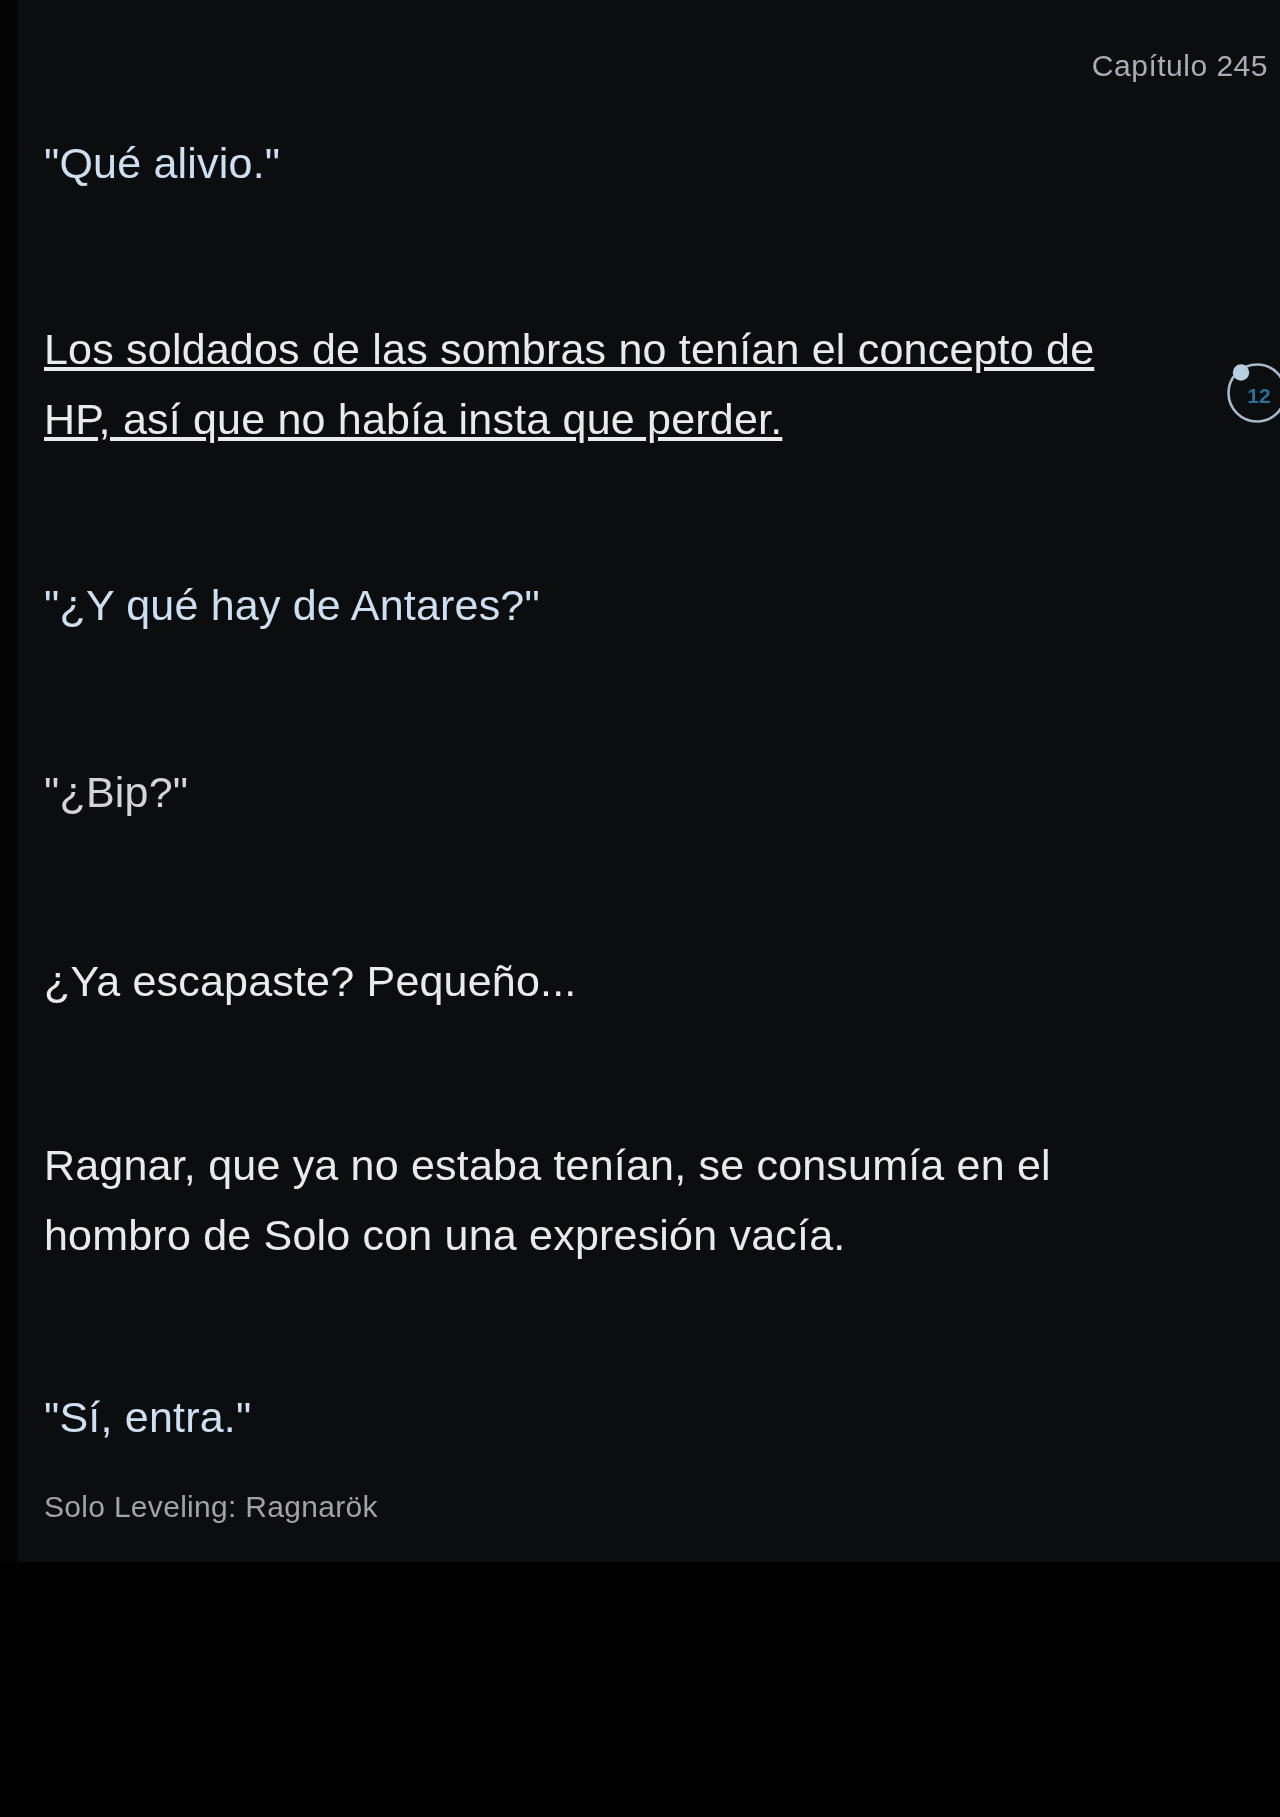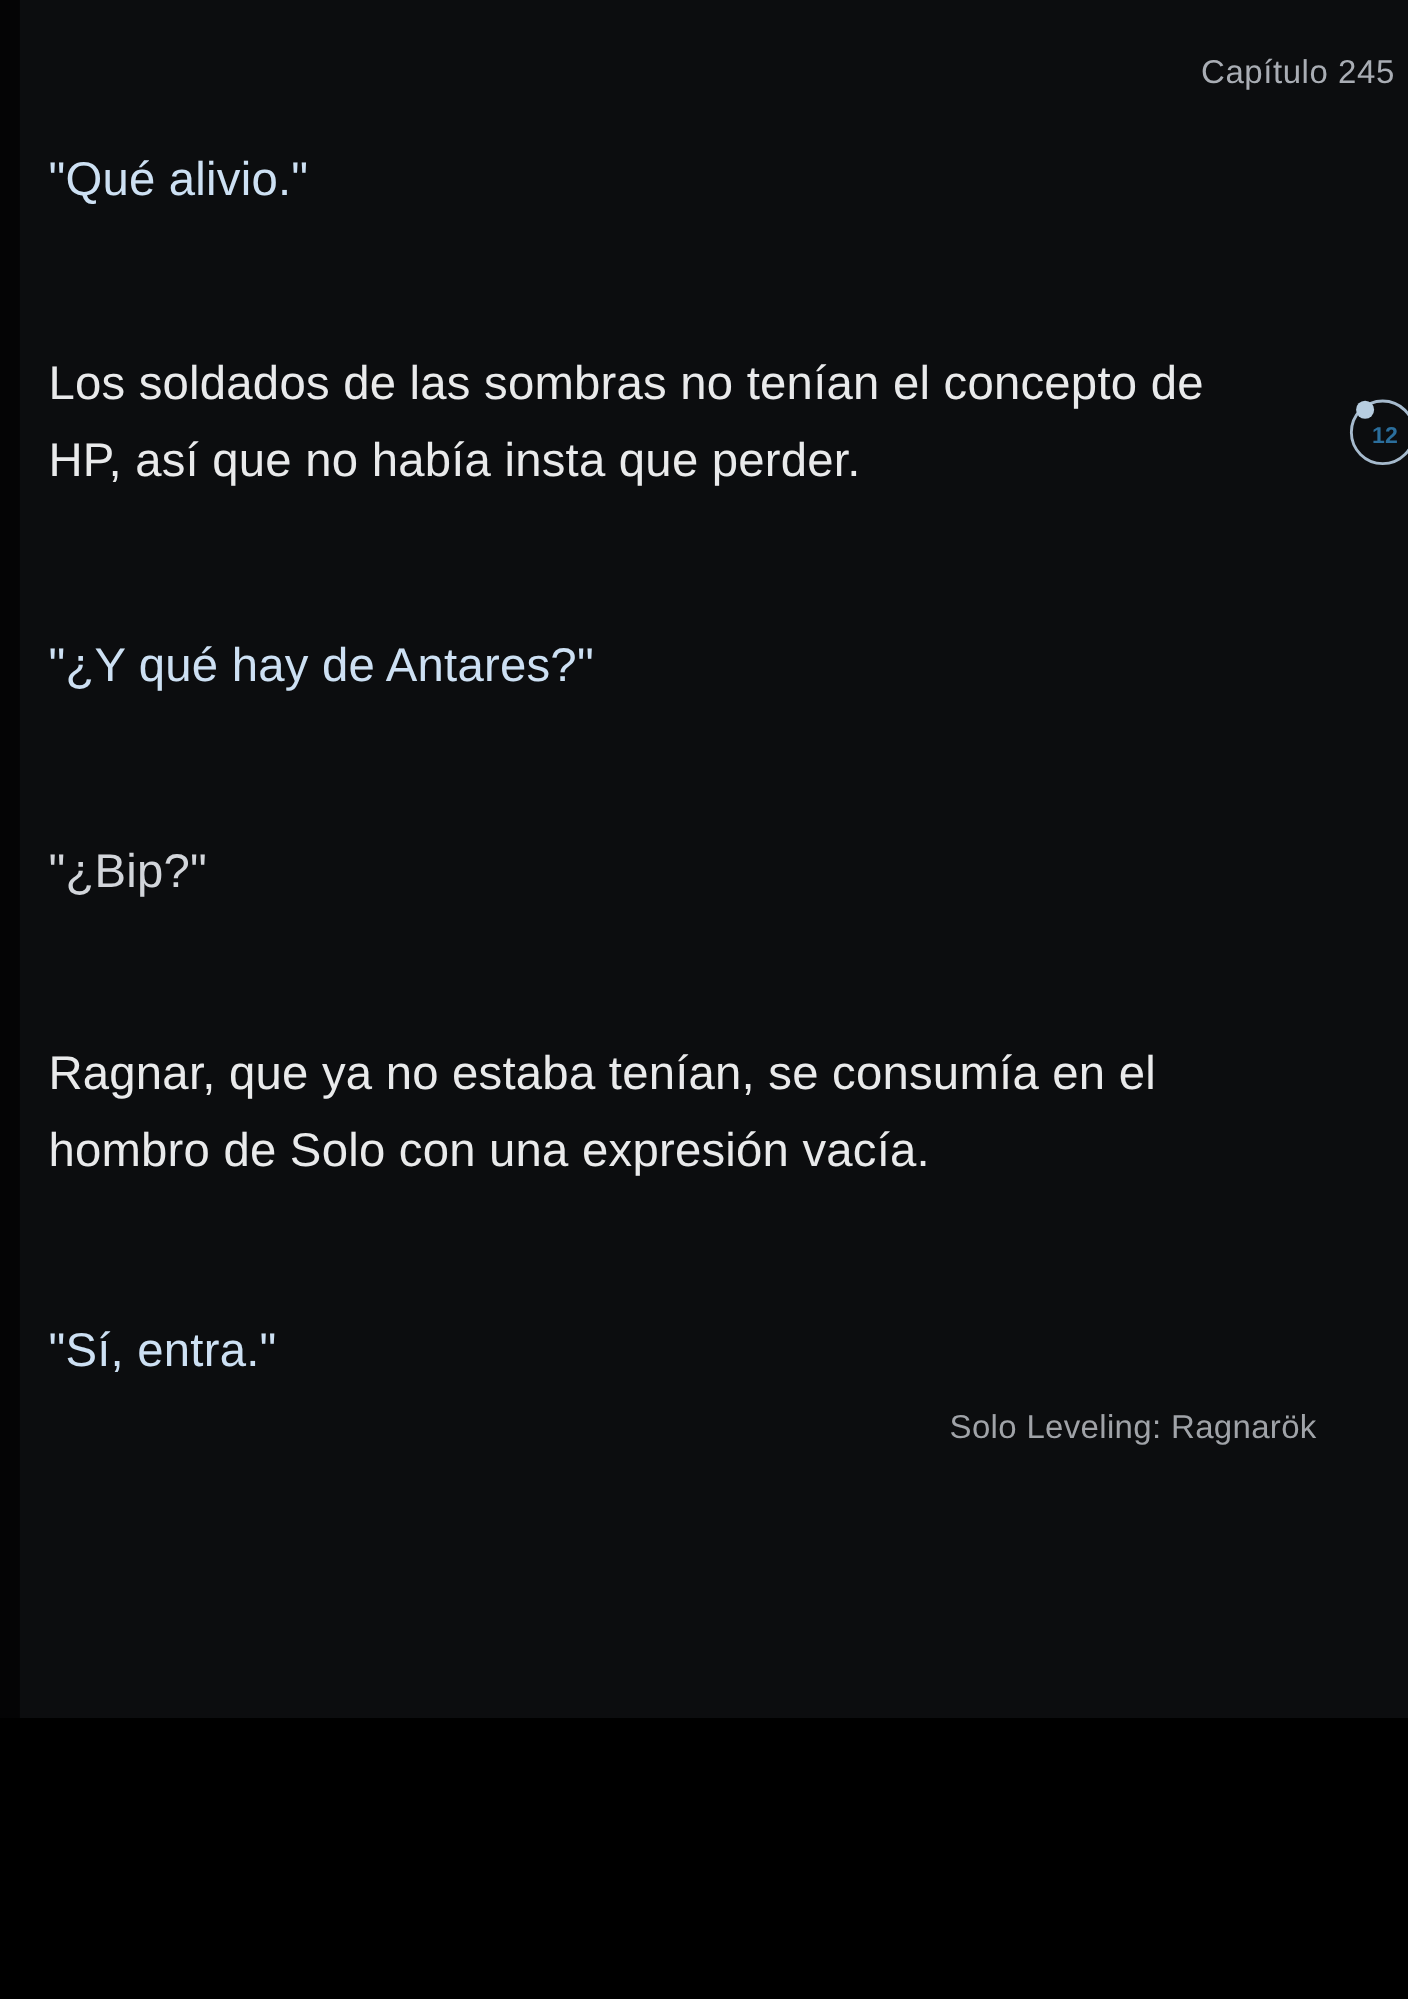"Los soldados de las sombras" .p2 { text-decoration: none -> underline }
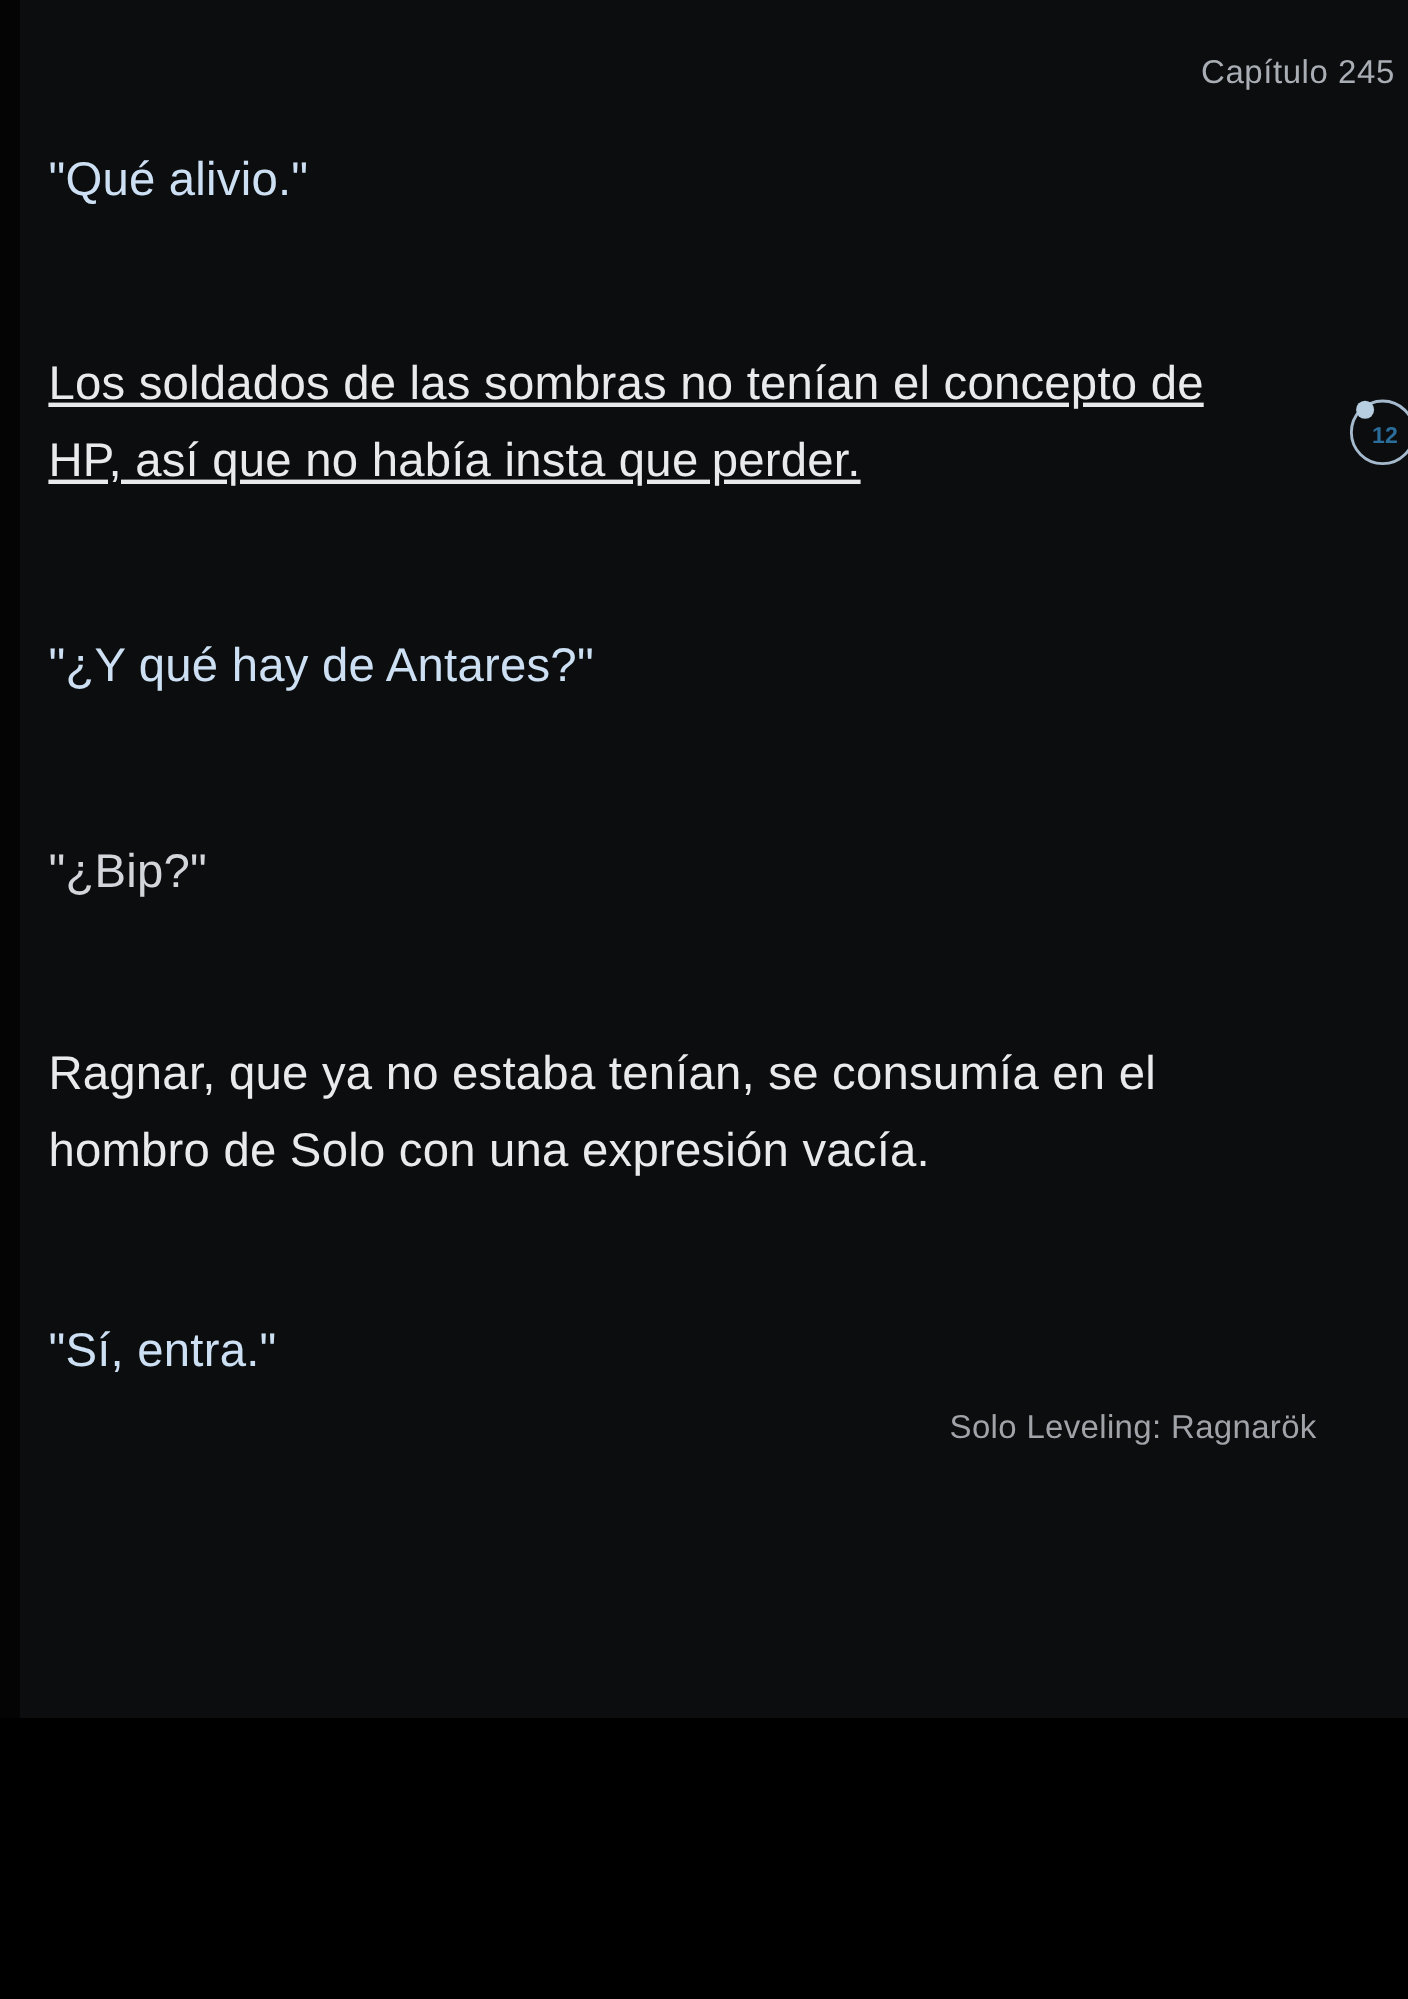"¿Ya escapaste? Pequeño..." p.narration { html: none -> <p> <span>¿Ya escapaste? Pequeño...</span> </p> }
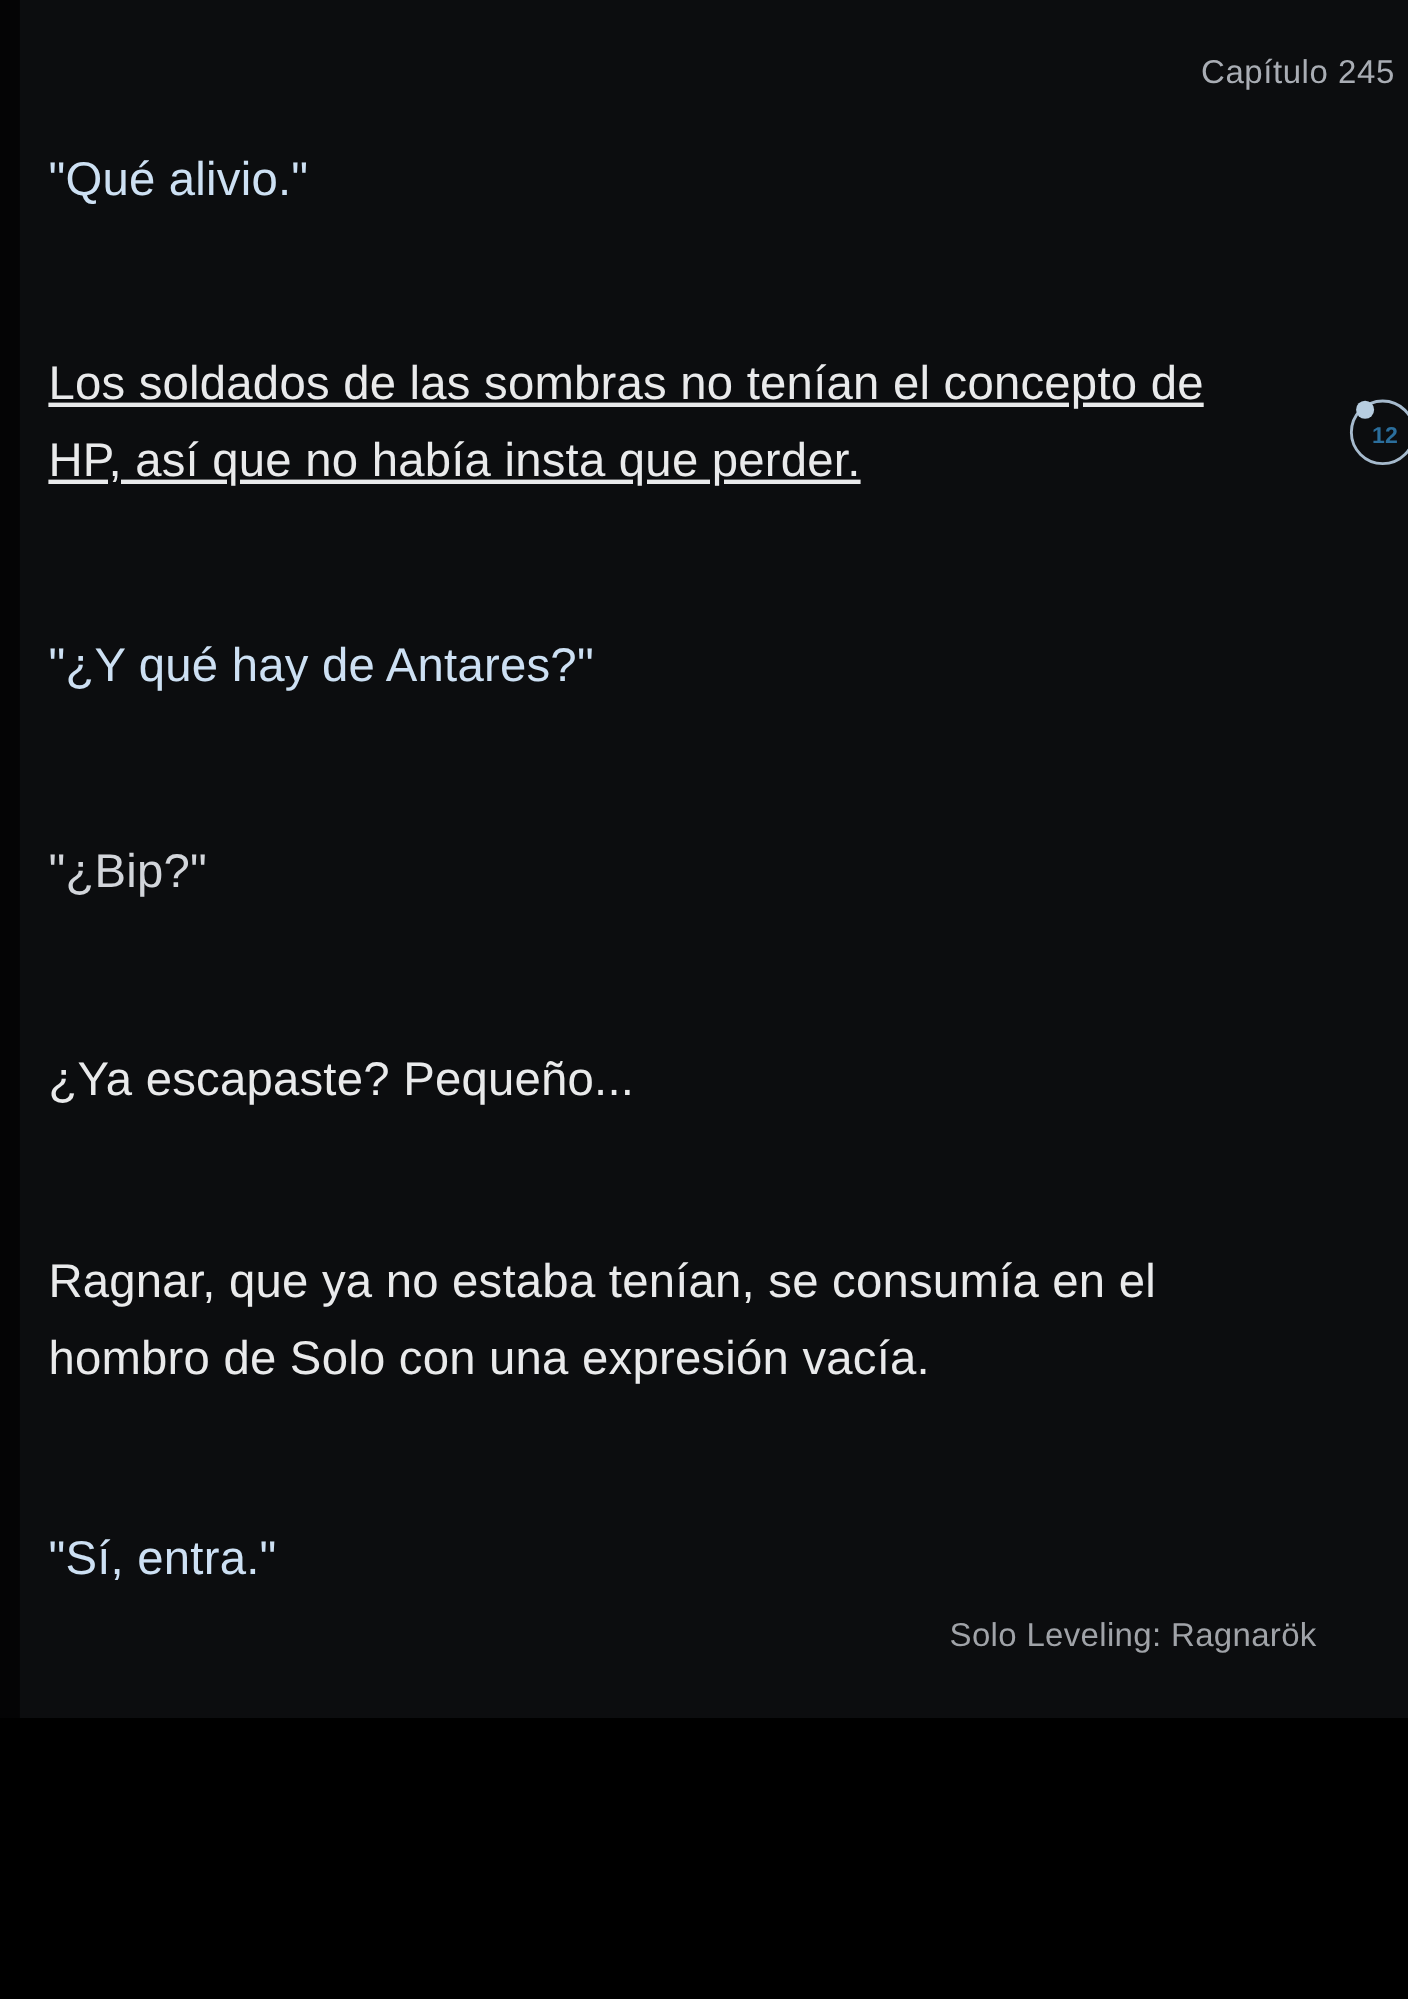"Solo Leveling: Ragnarök" .page-footer { justify-content: flex-end -> none; margin-top: 15px -> 35px }
